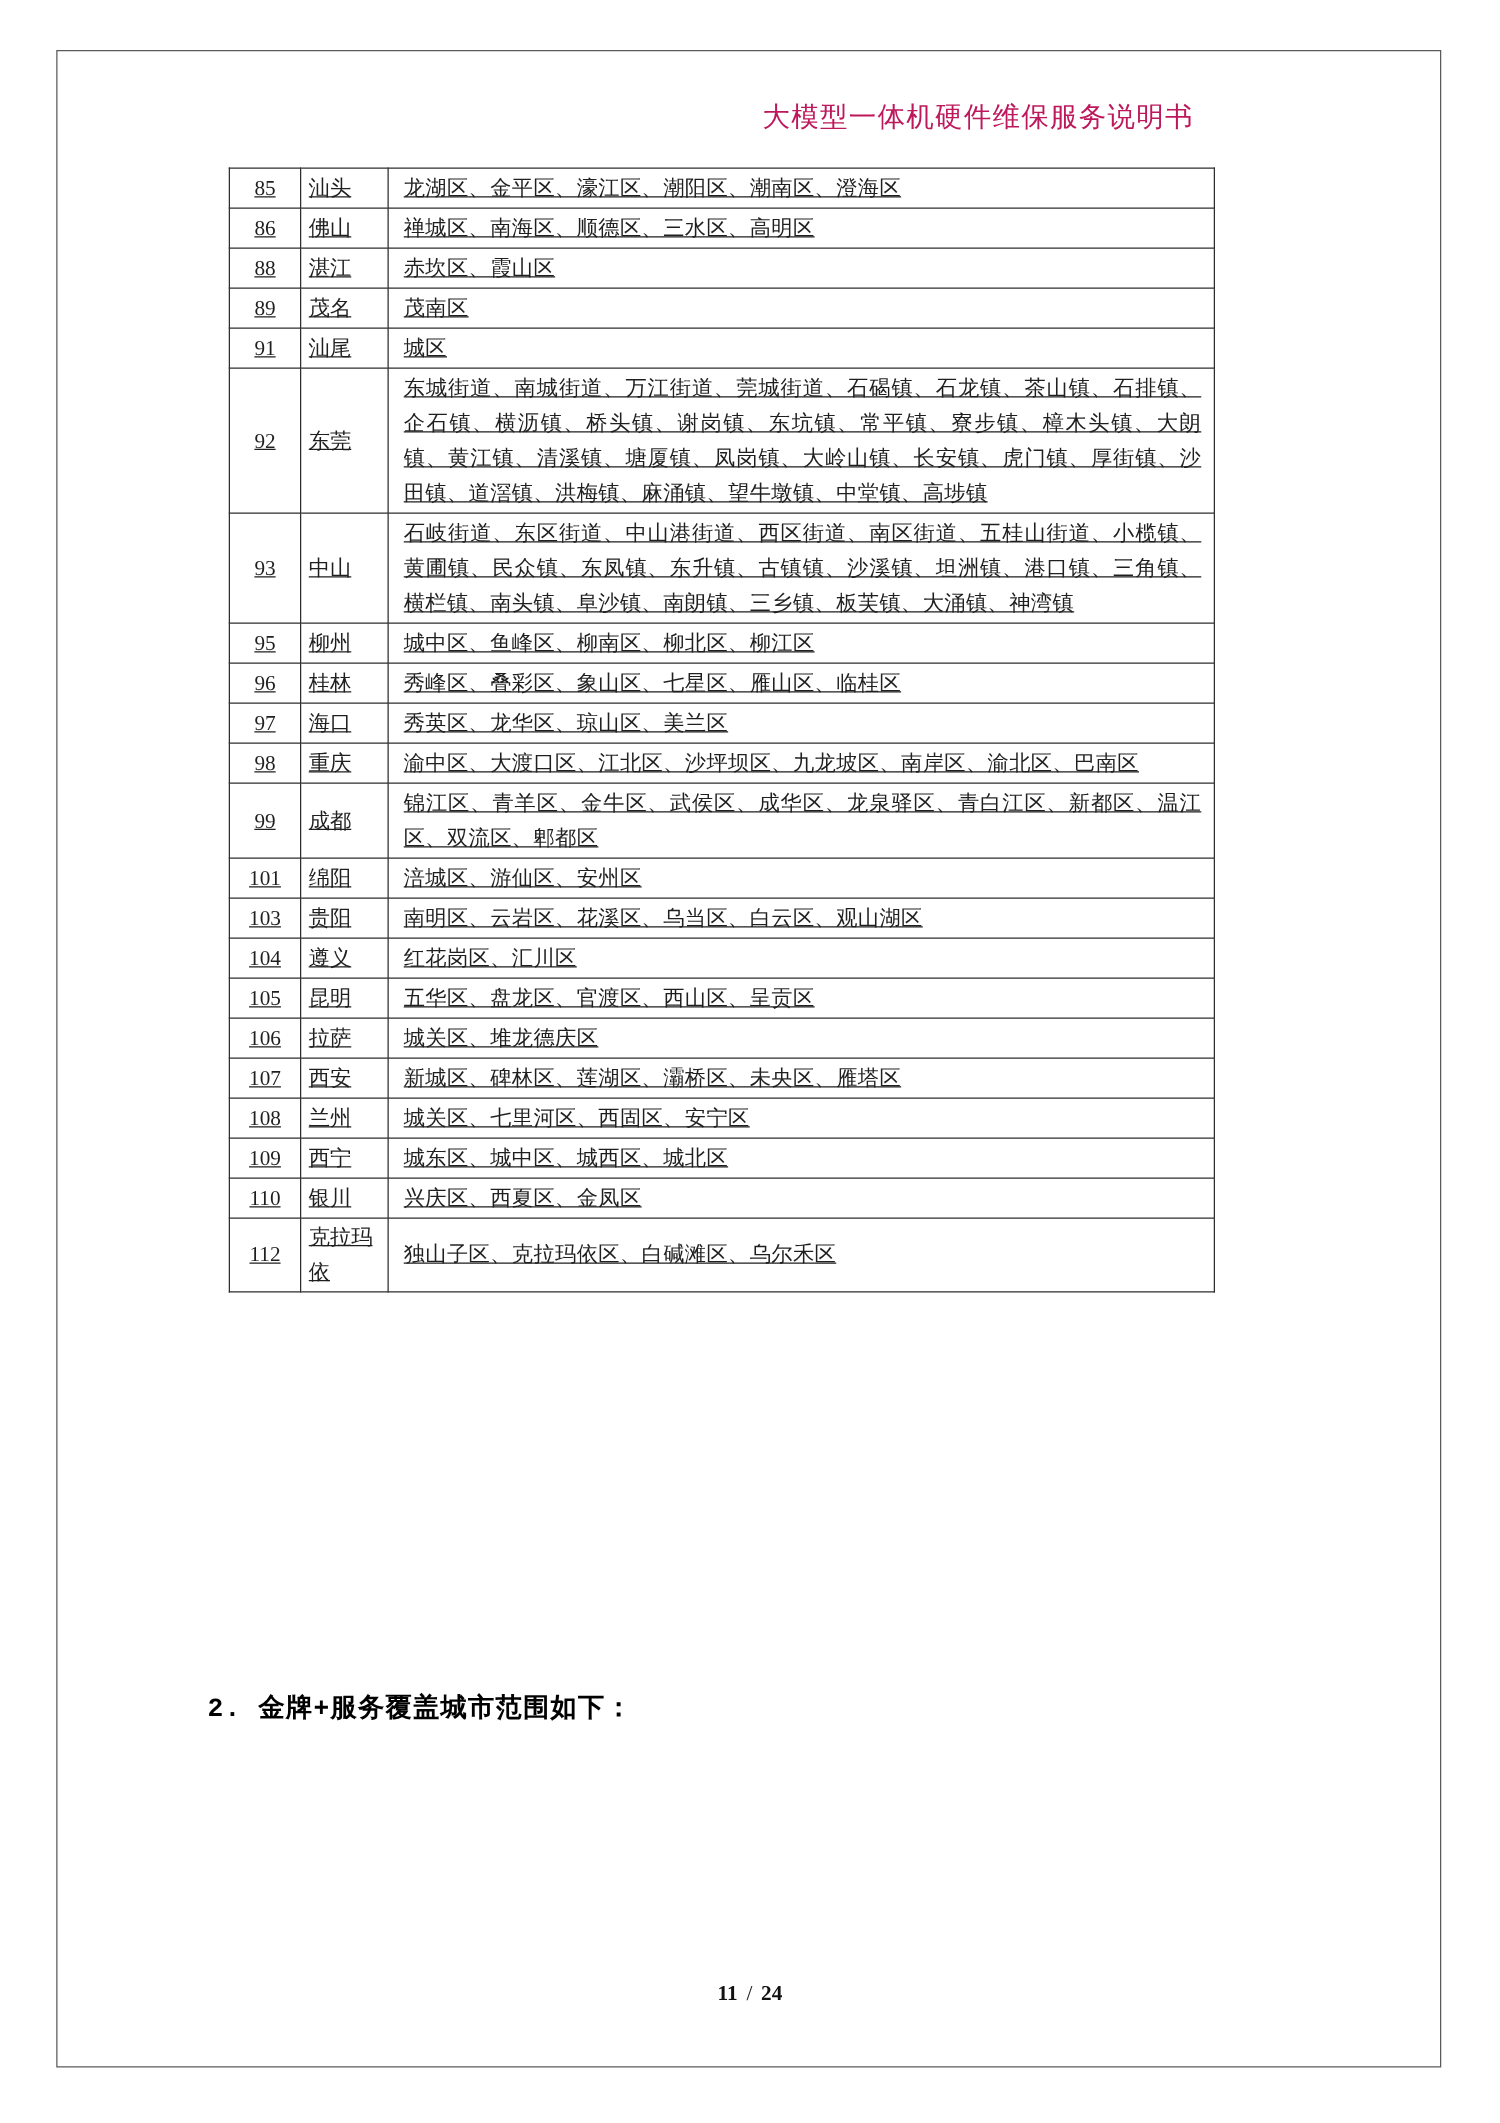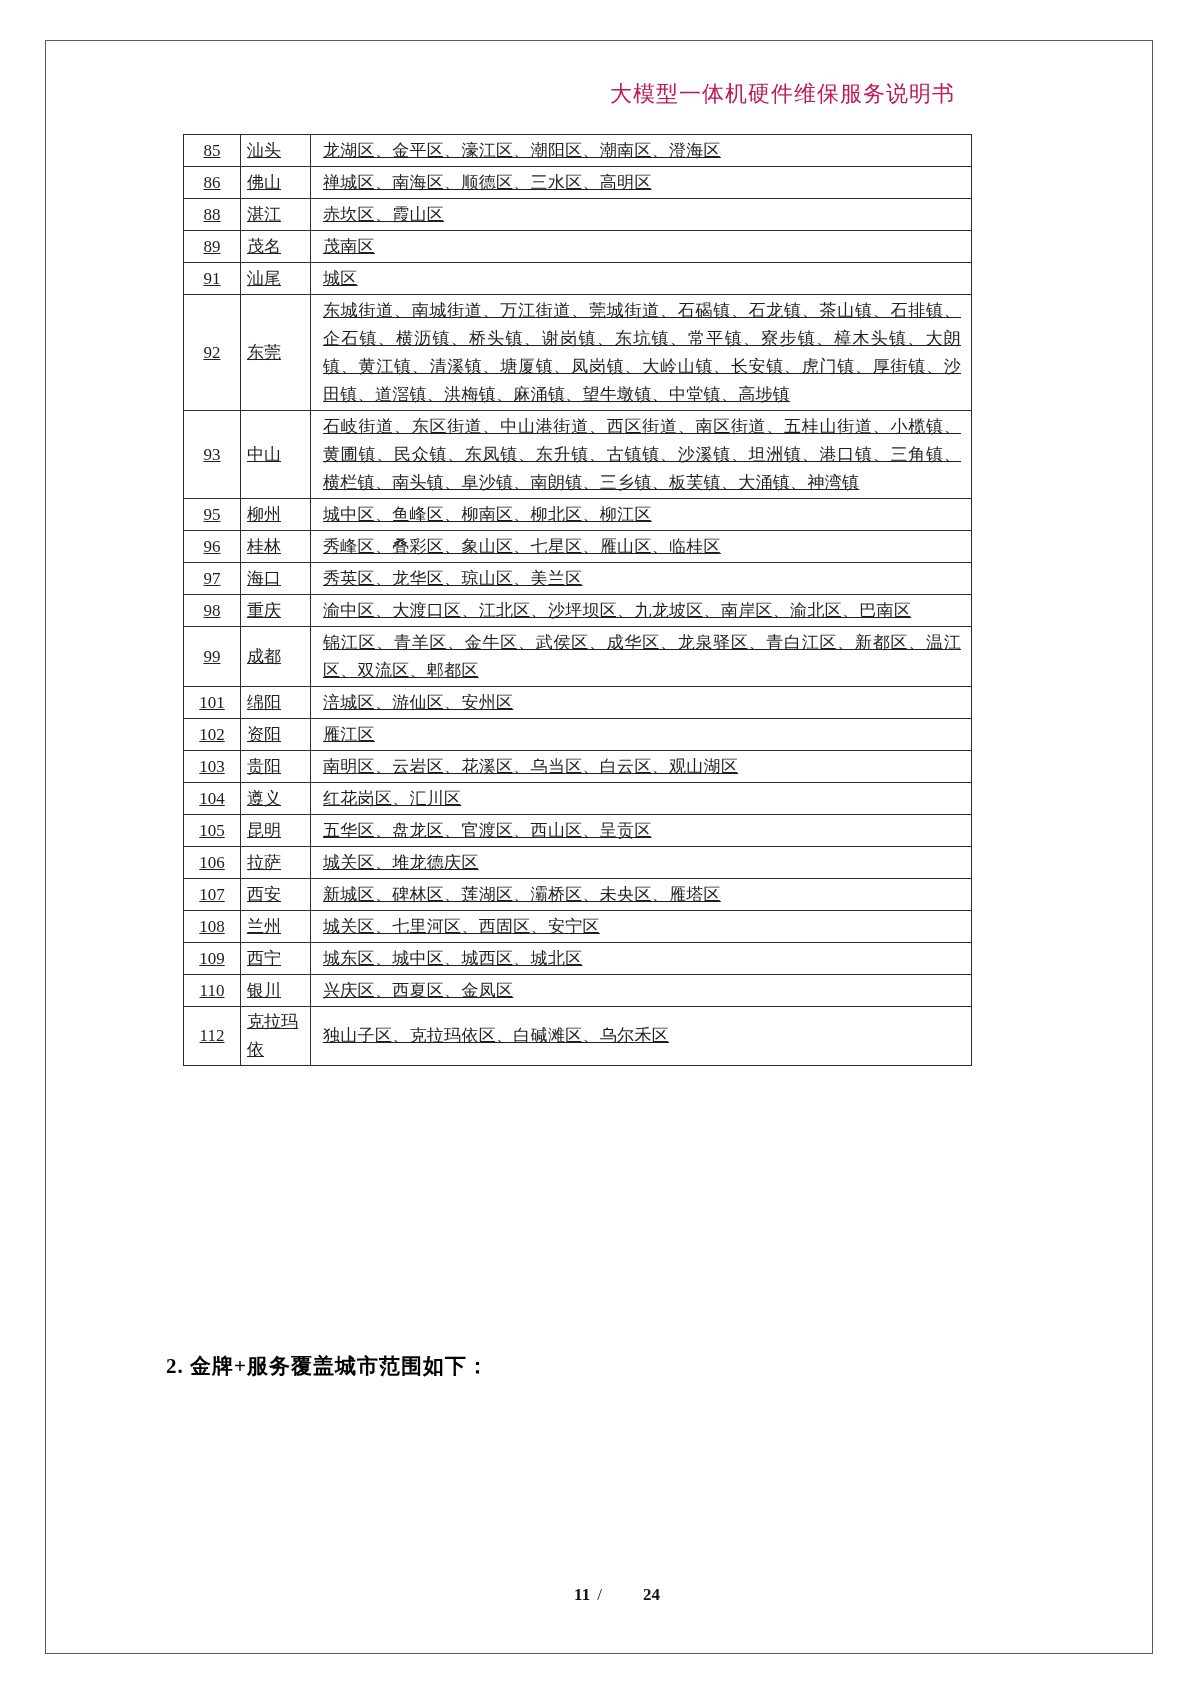"102" tr { html: <tr> <td>102</td> <td>资阳</td> <td>雁江区</td> </tr> -> none }
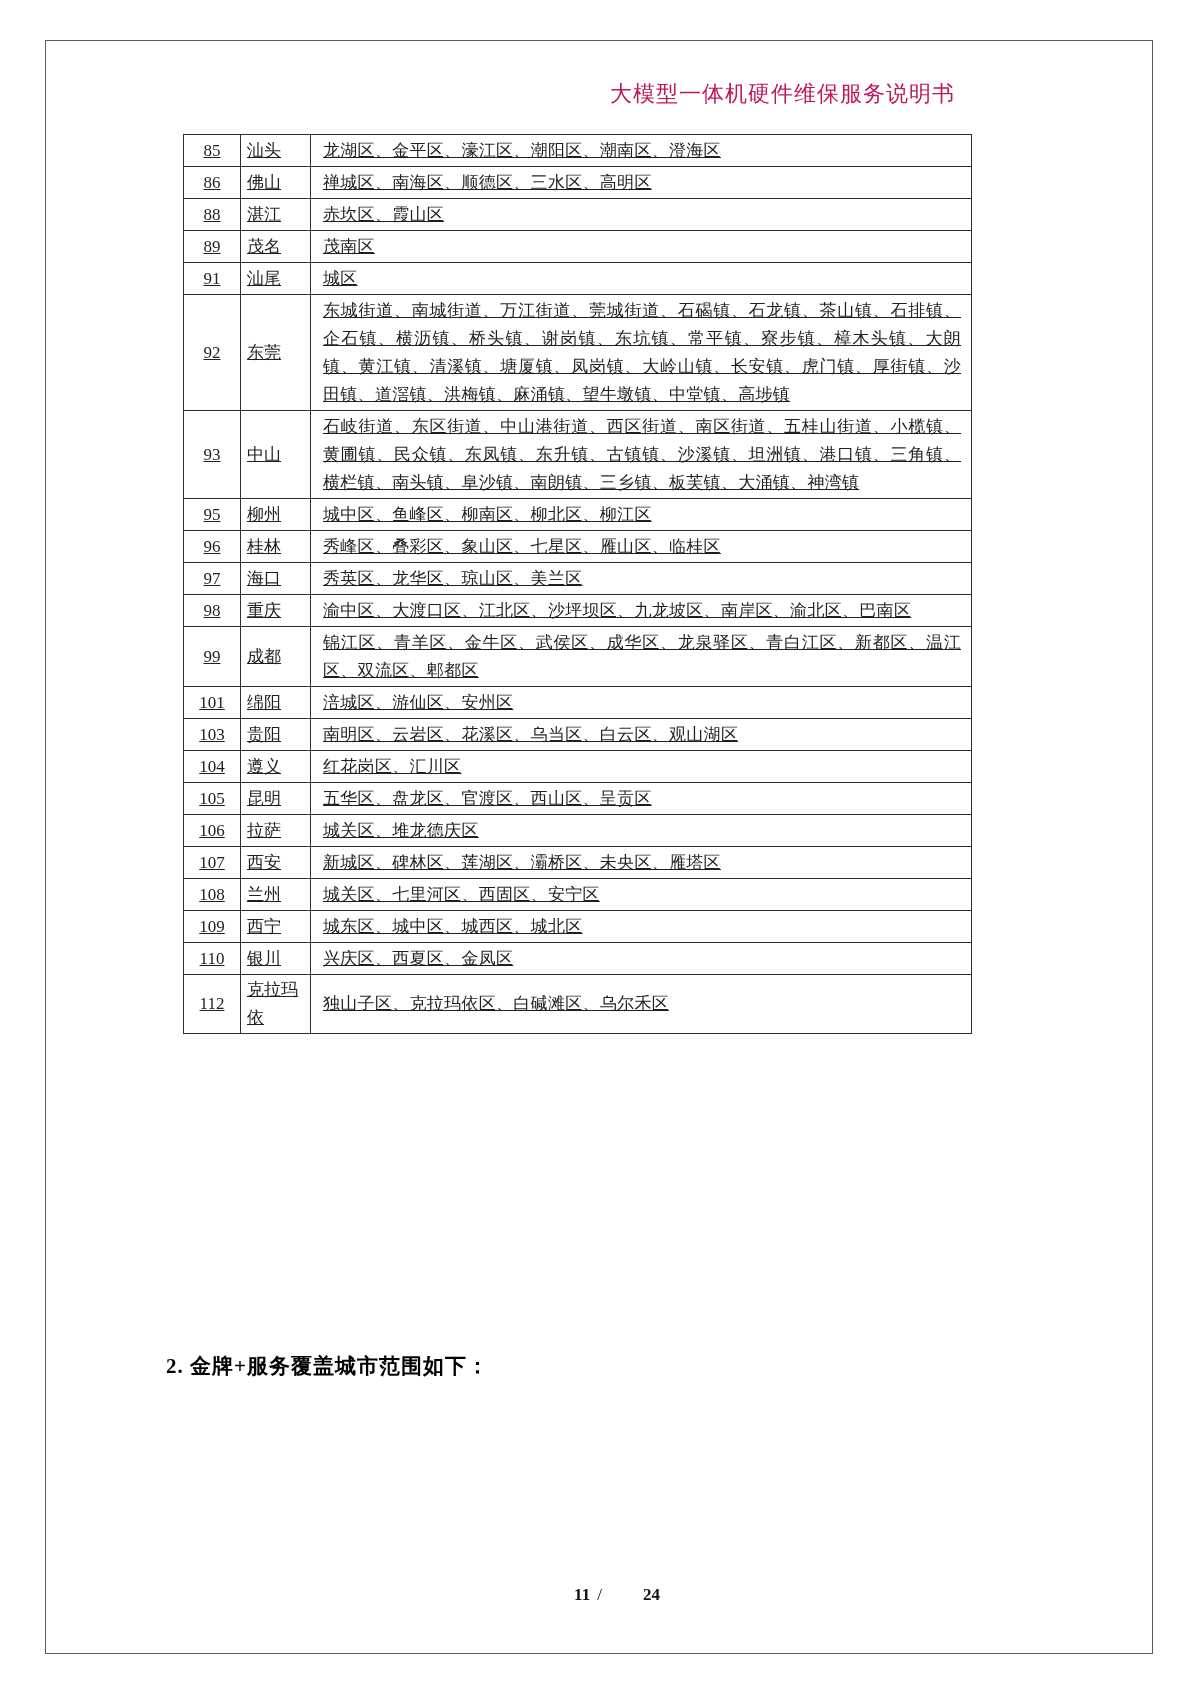"2. 金牌+服务覆盖城市范围如下：" .section-heading { font-family: Liberation Serif, serif -> Liberation Mono, monospace }
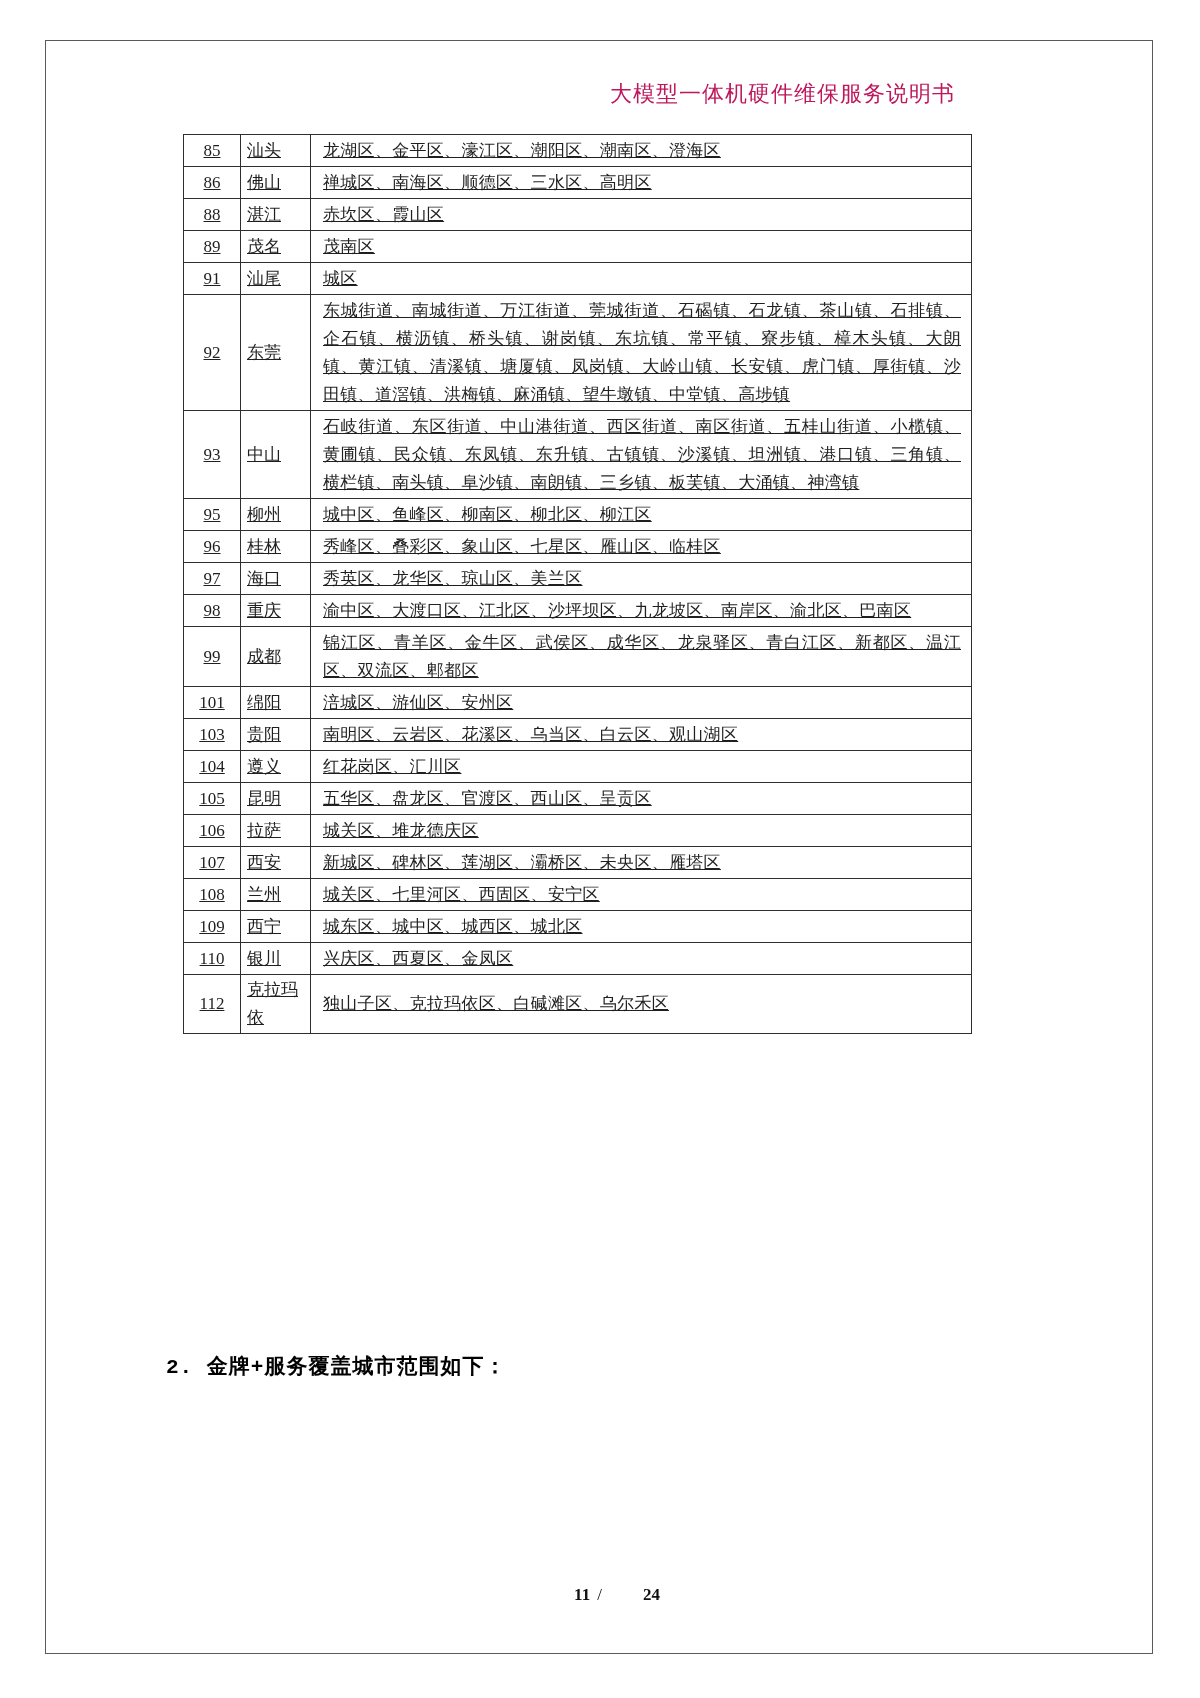"11" .page-footer .num { margin-left: 34px -> none }
